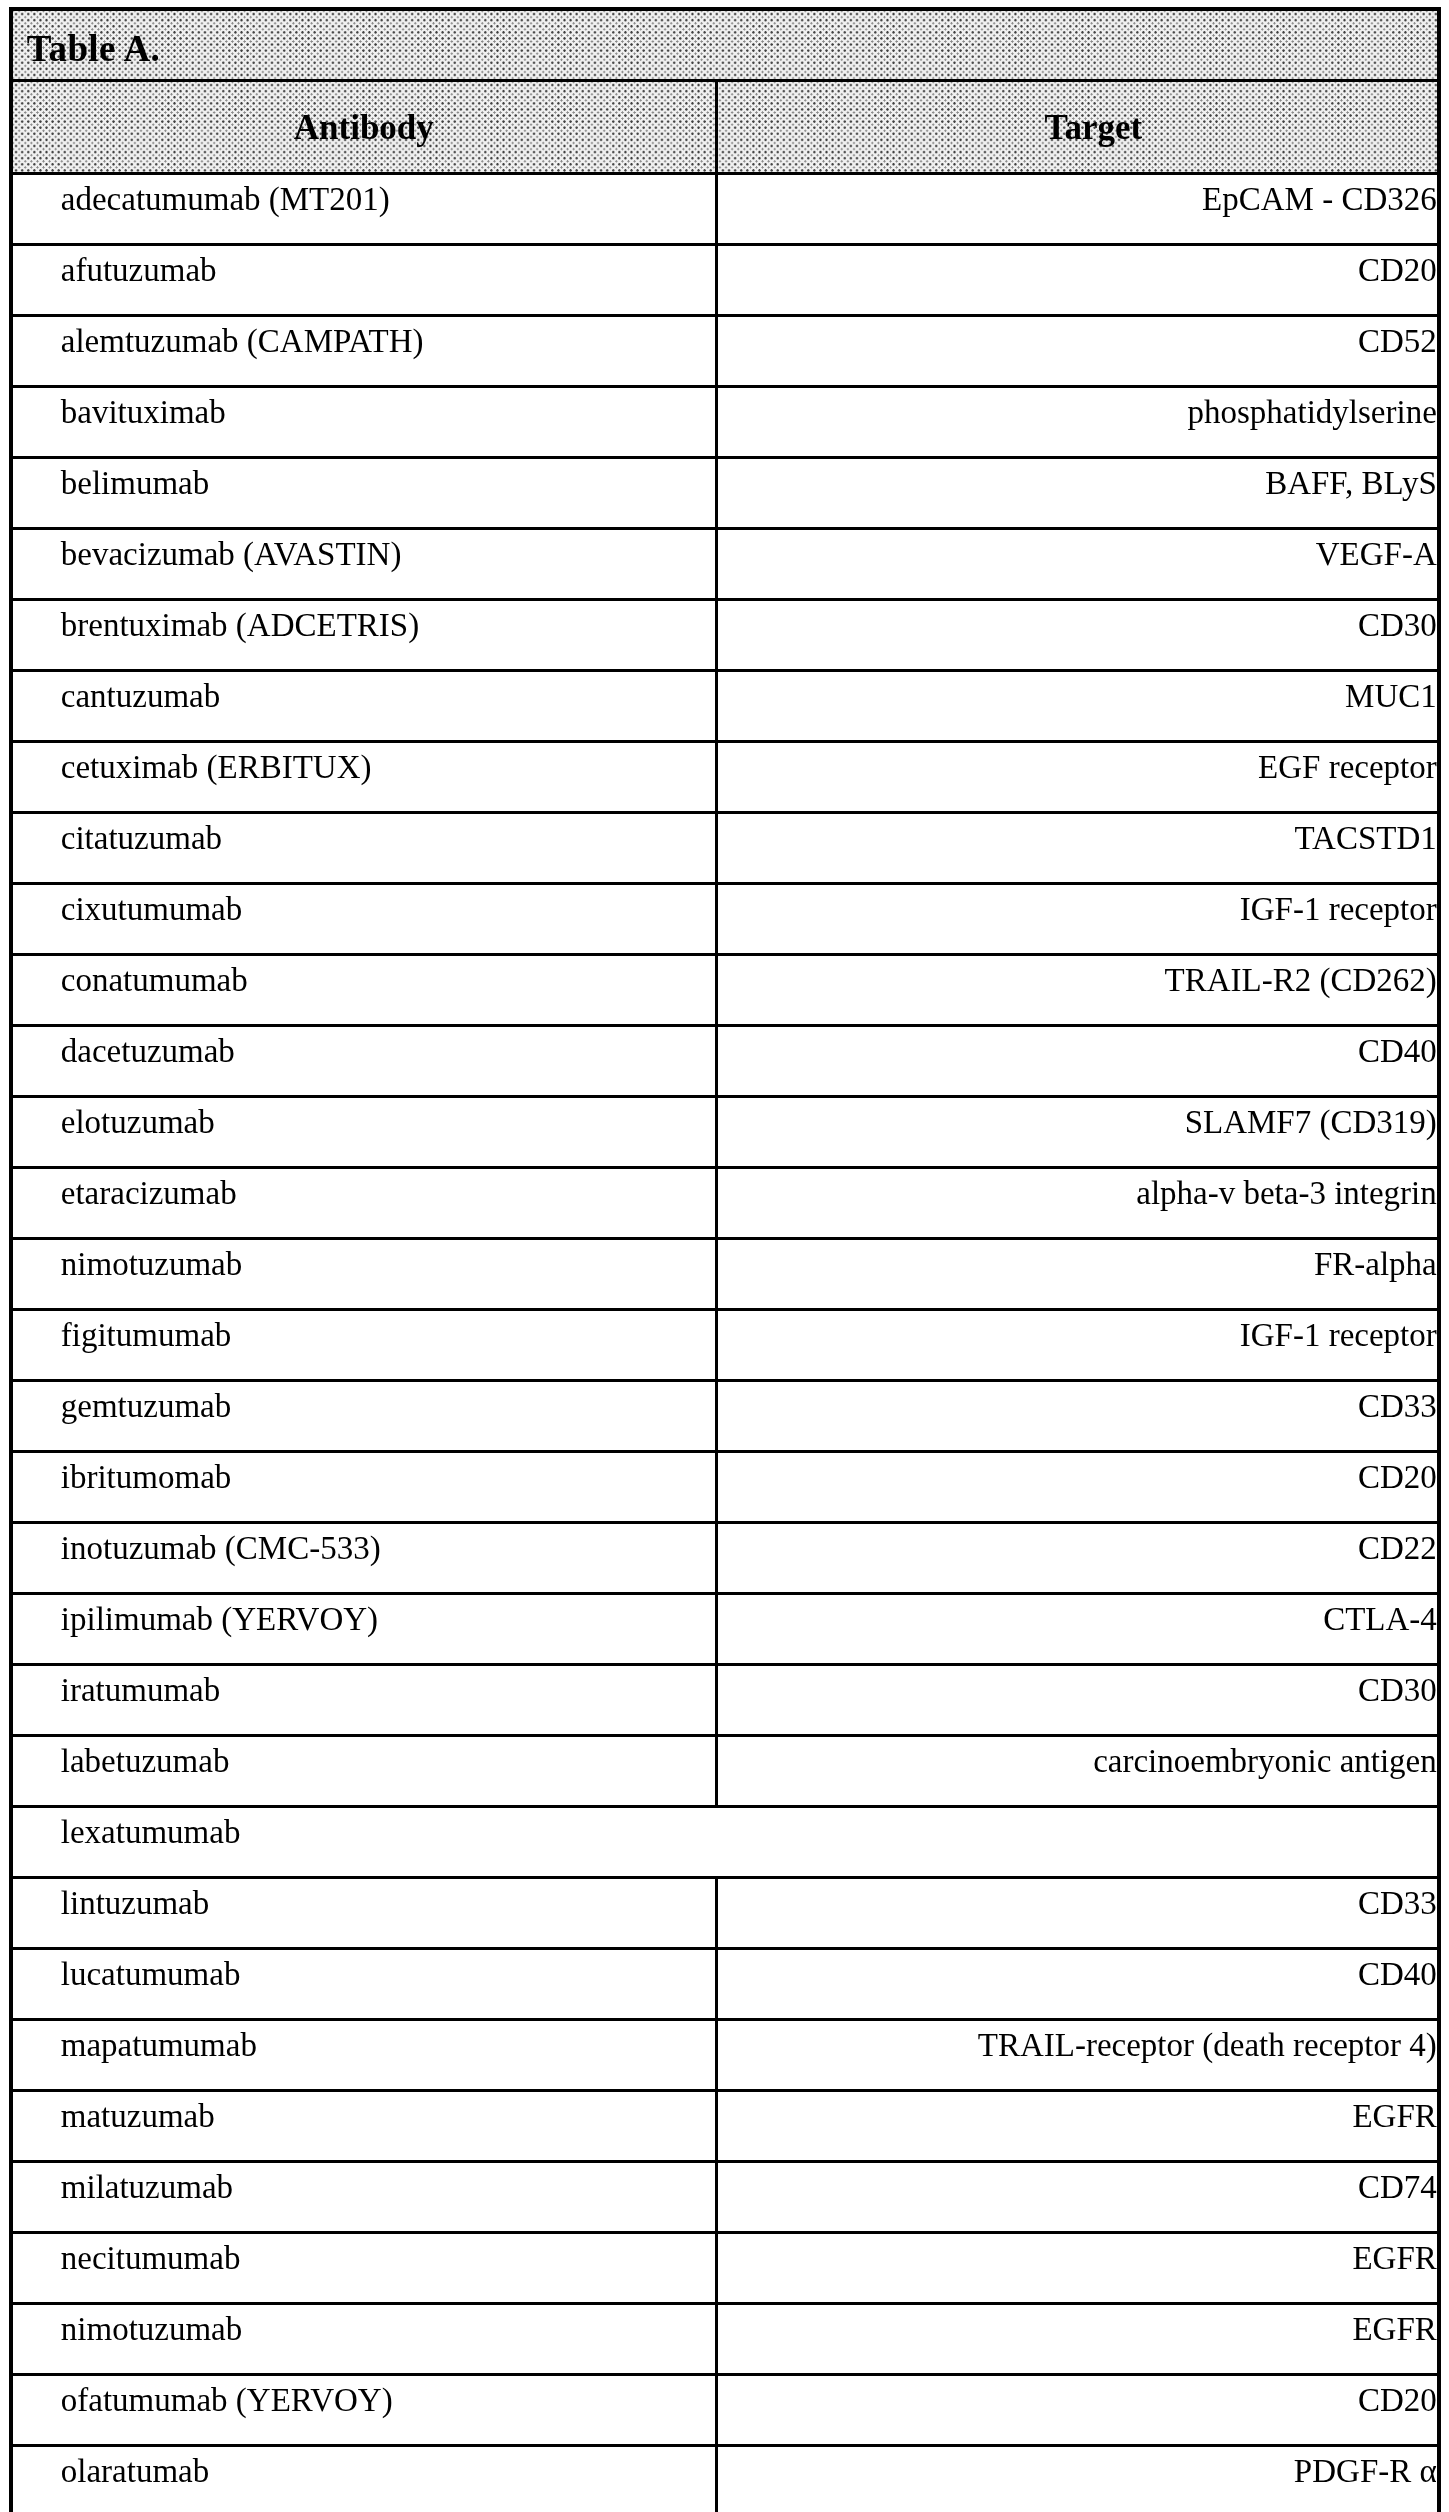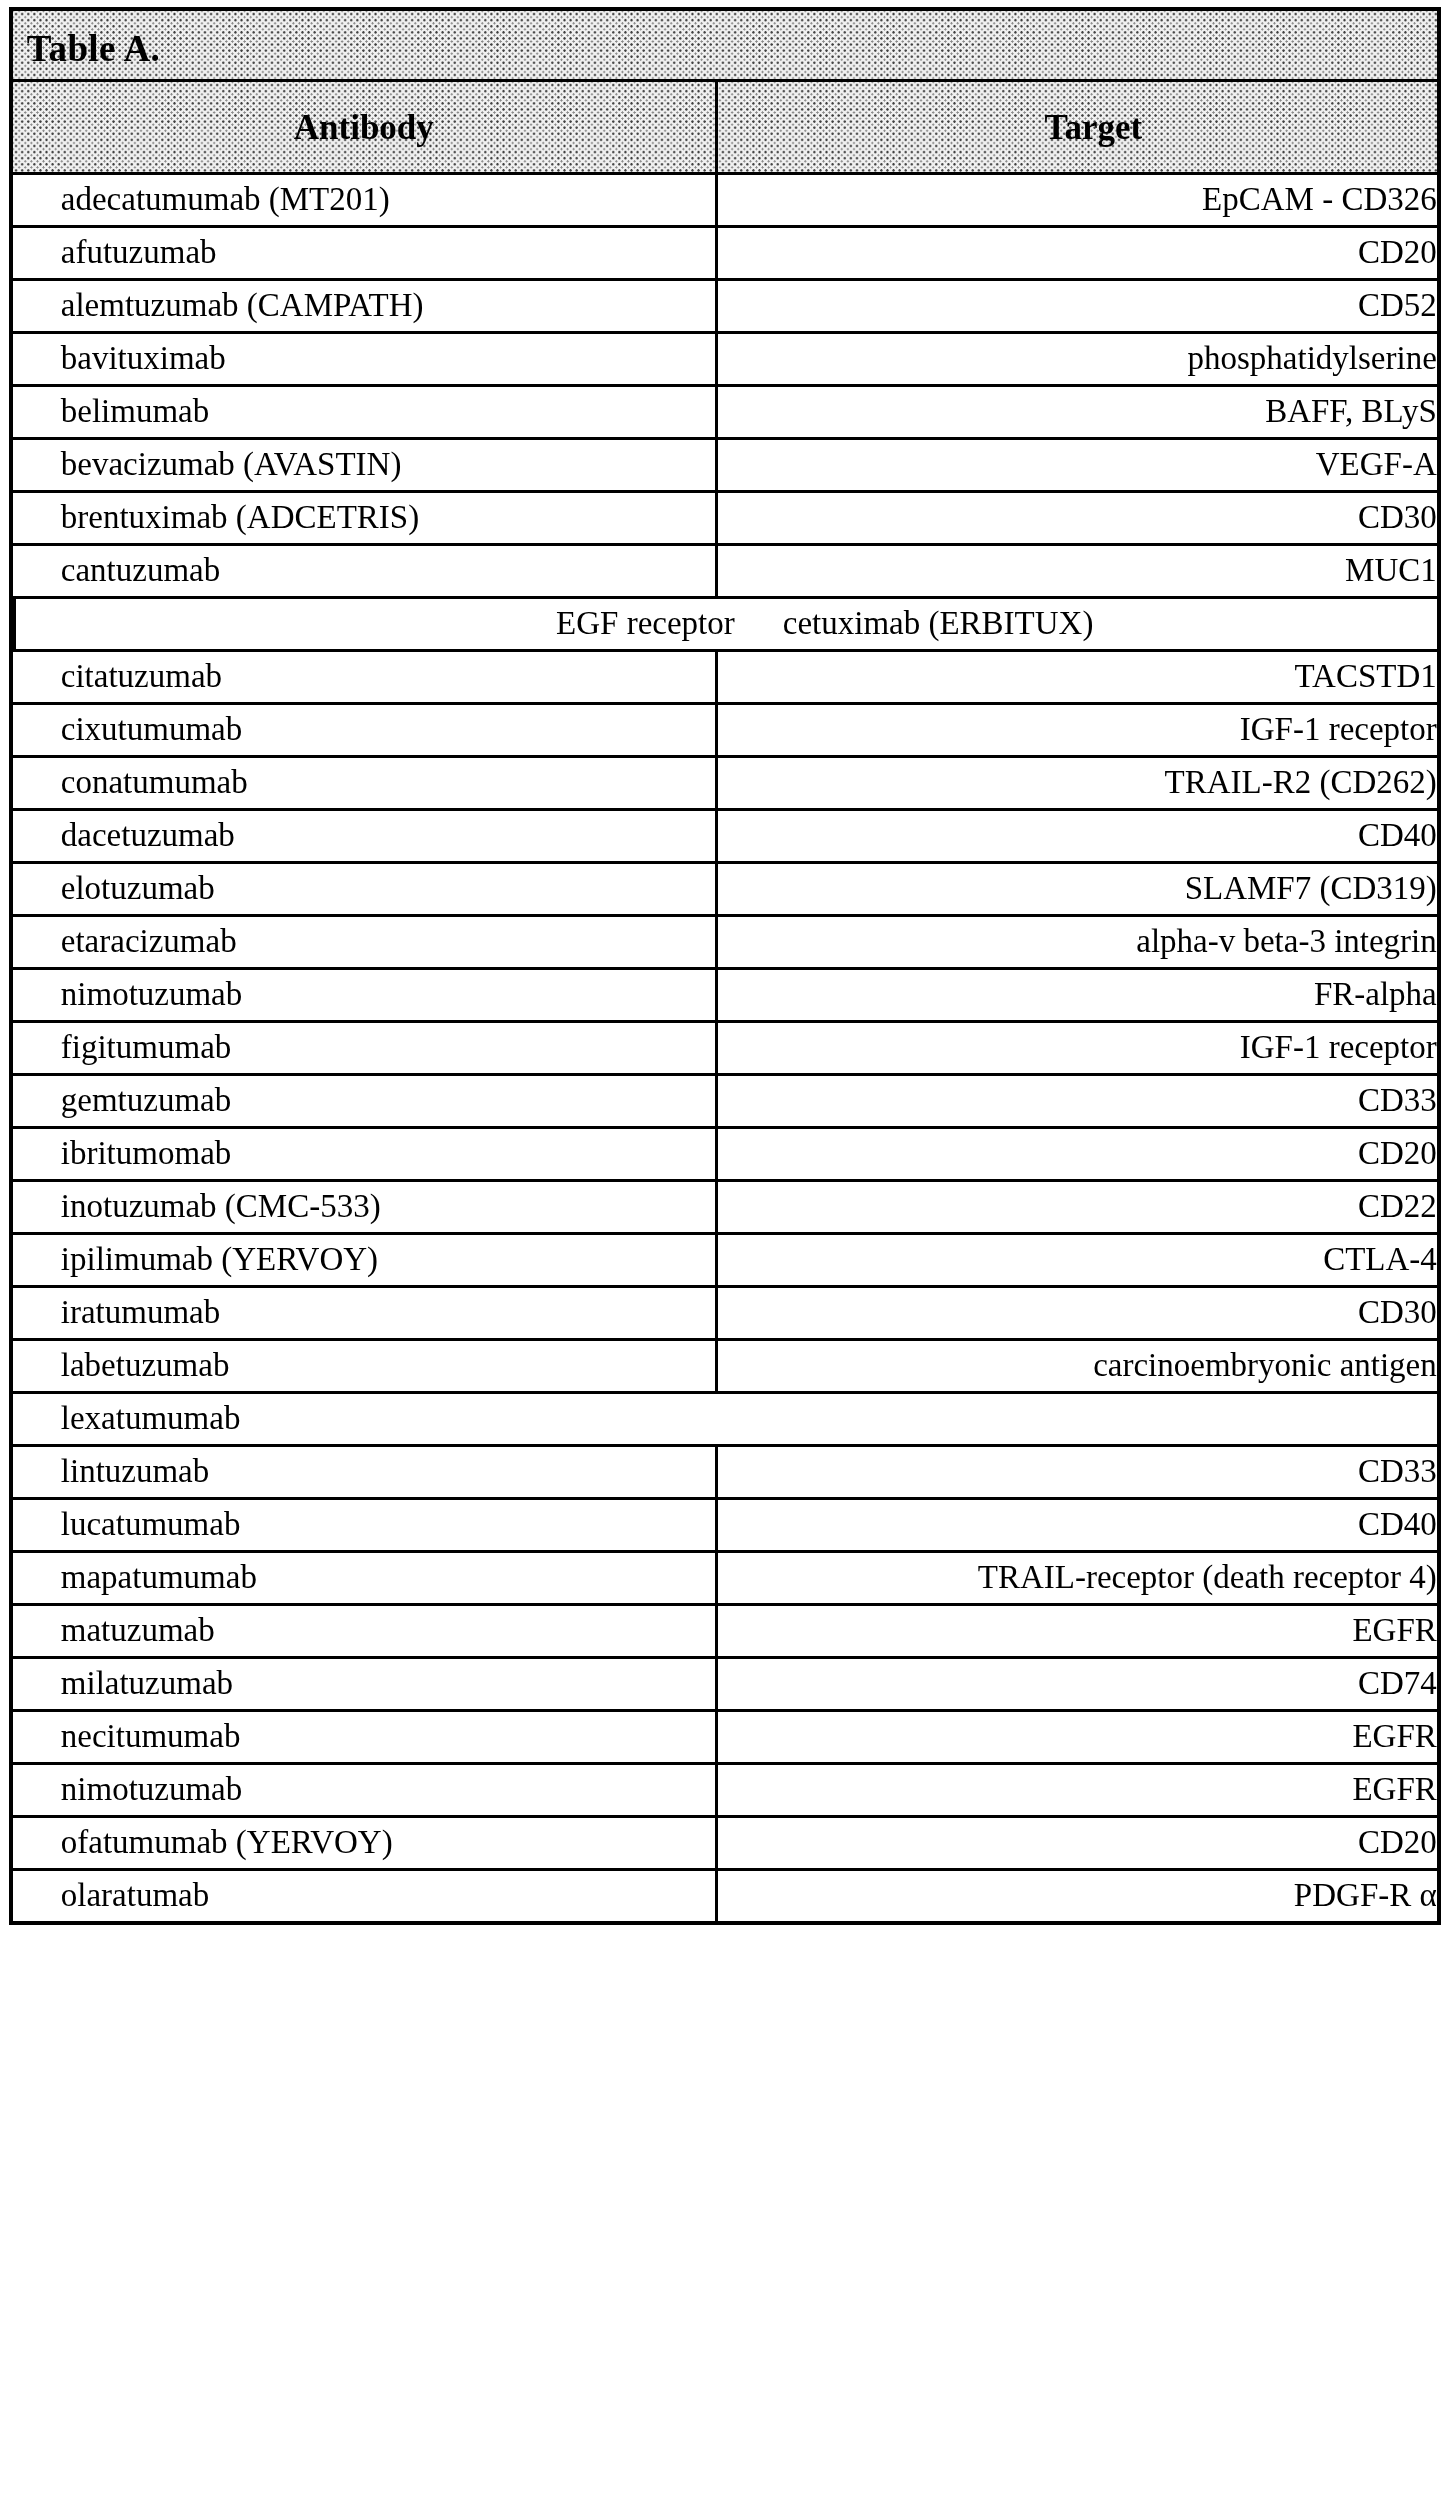"adecatumumab (MT201)" .row { height: 53px -> 71px }
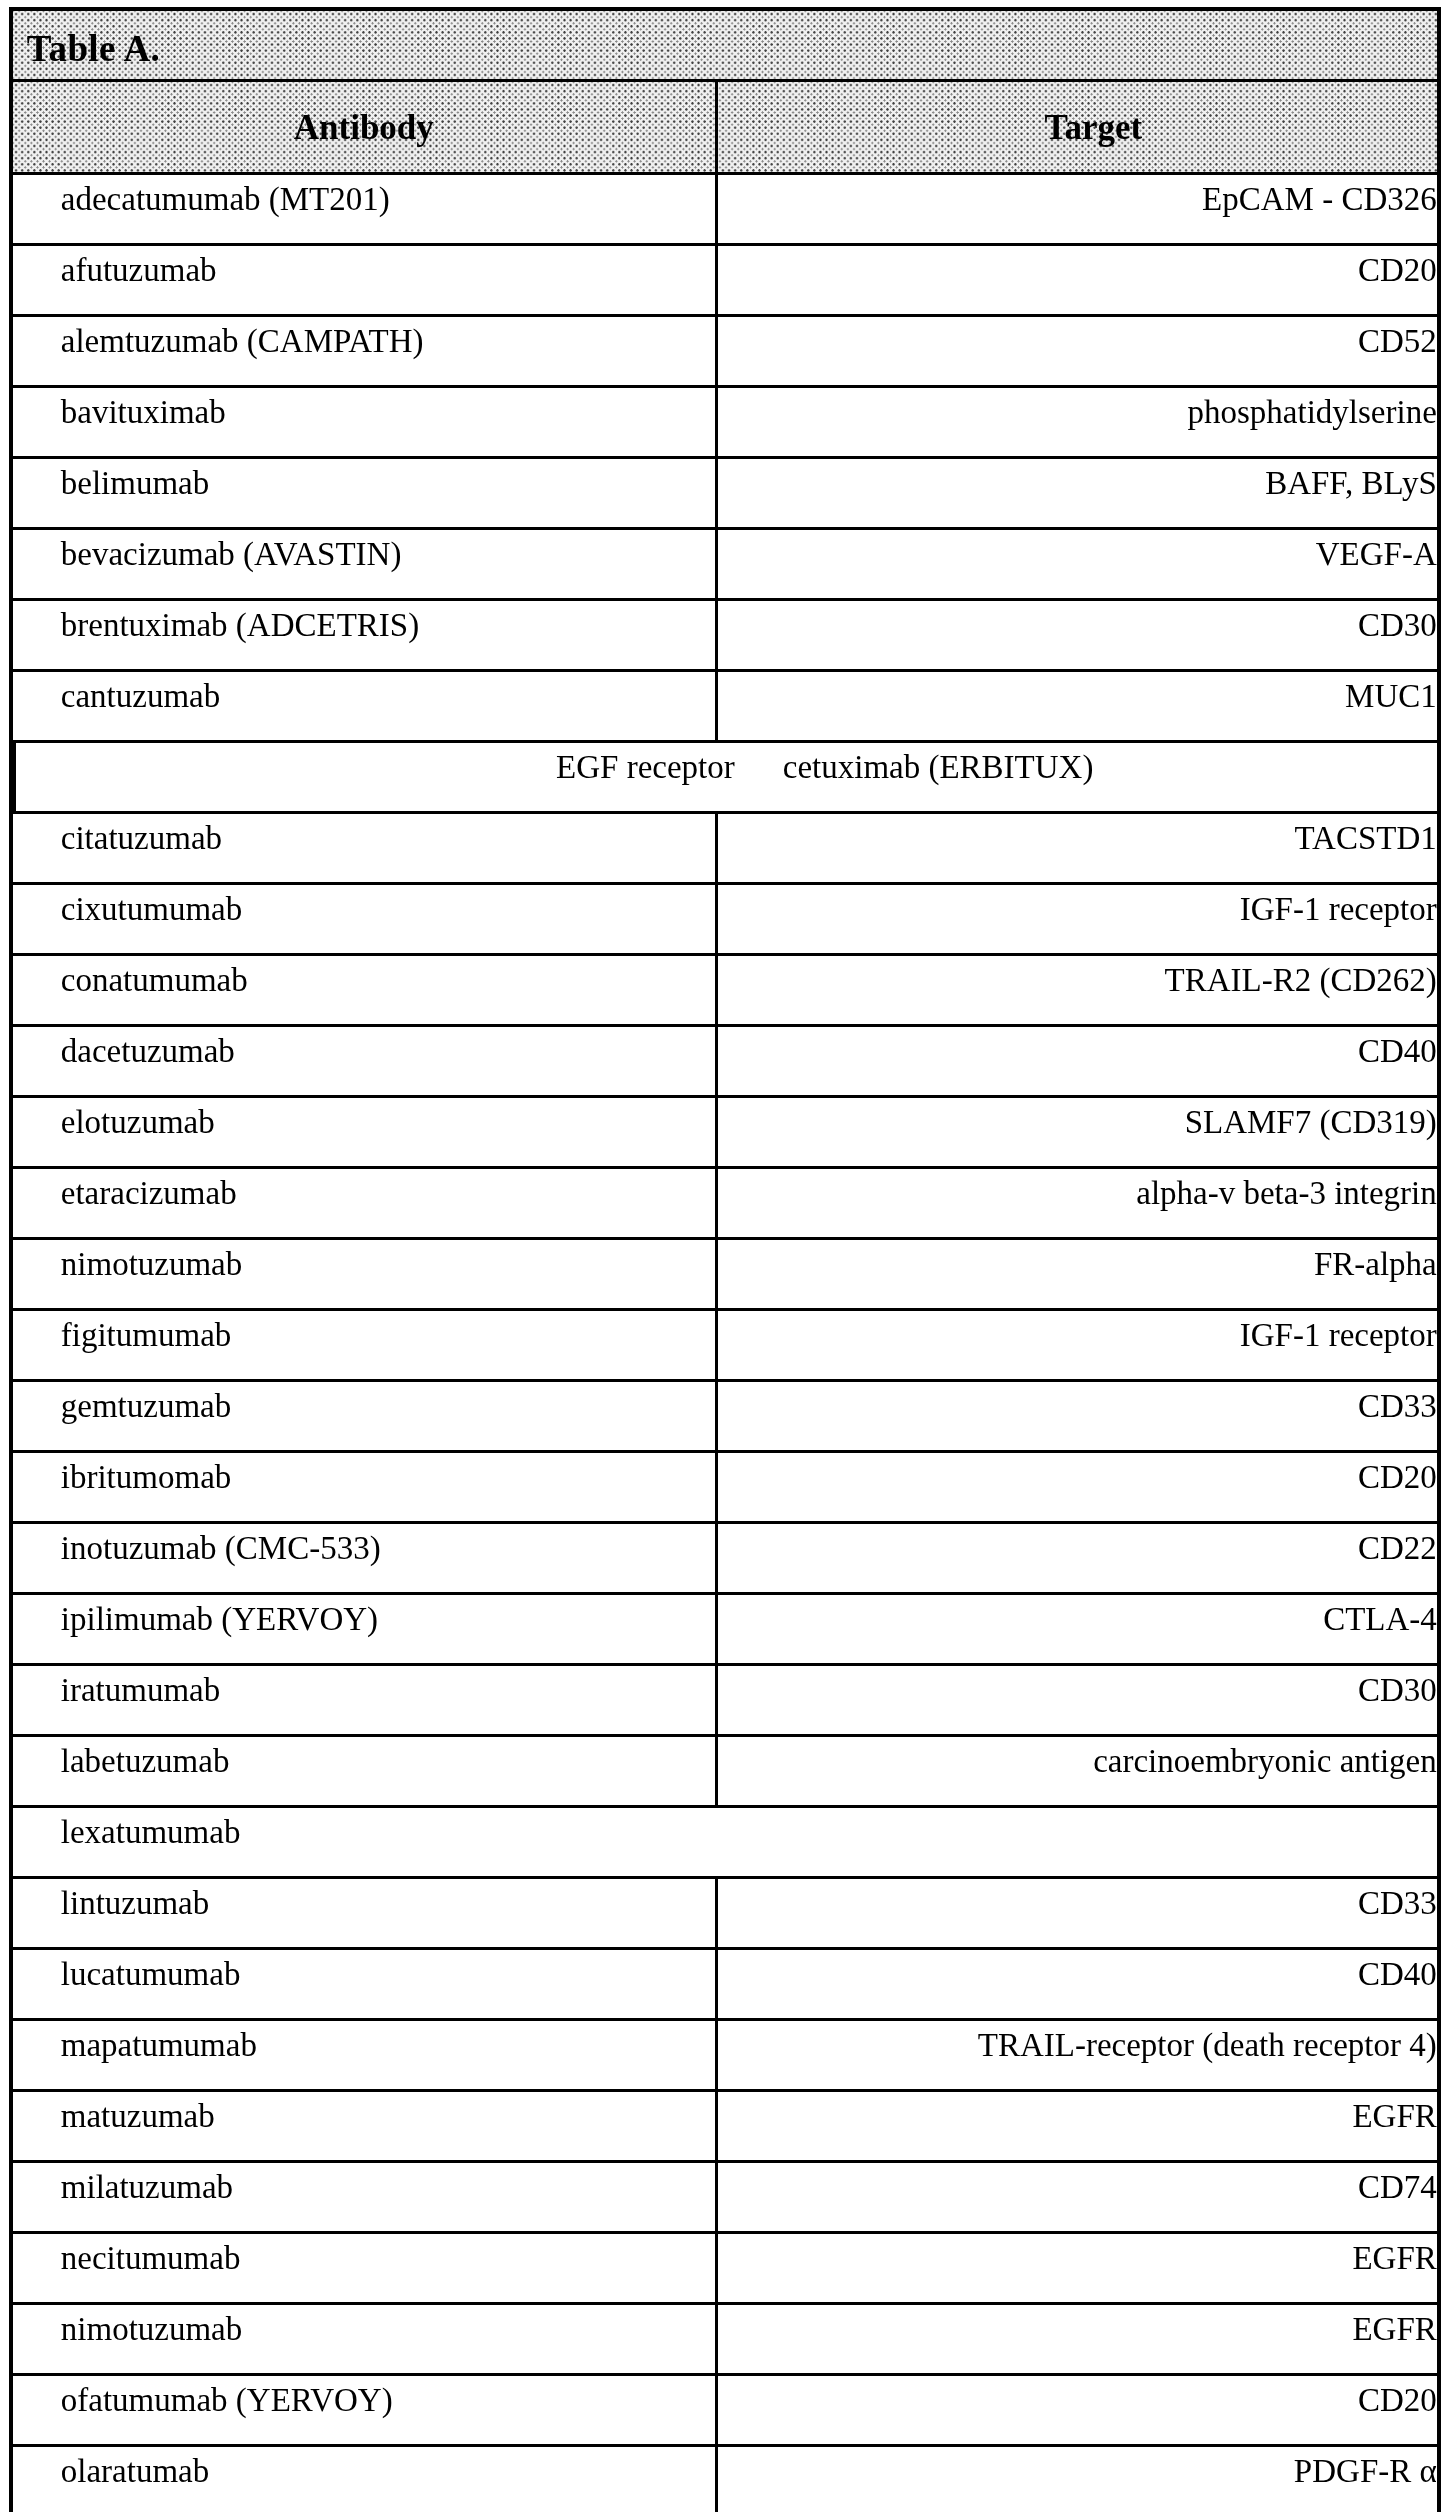"EGF receptor" div.cell { order: before "cetuximab (ERBITUX)" -> after "cetuximab (ERBITUX)" }
